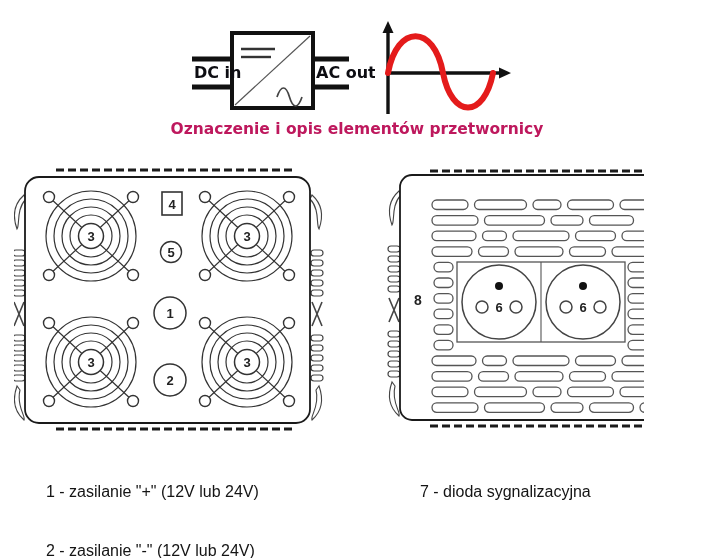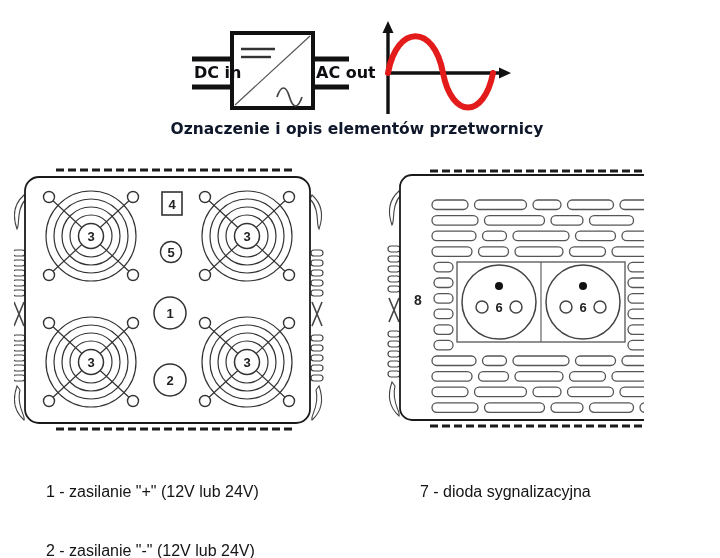"Oznaczenie i opis elementów przetwornicy" #caption { color: #0f172a -> #be185d }
